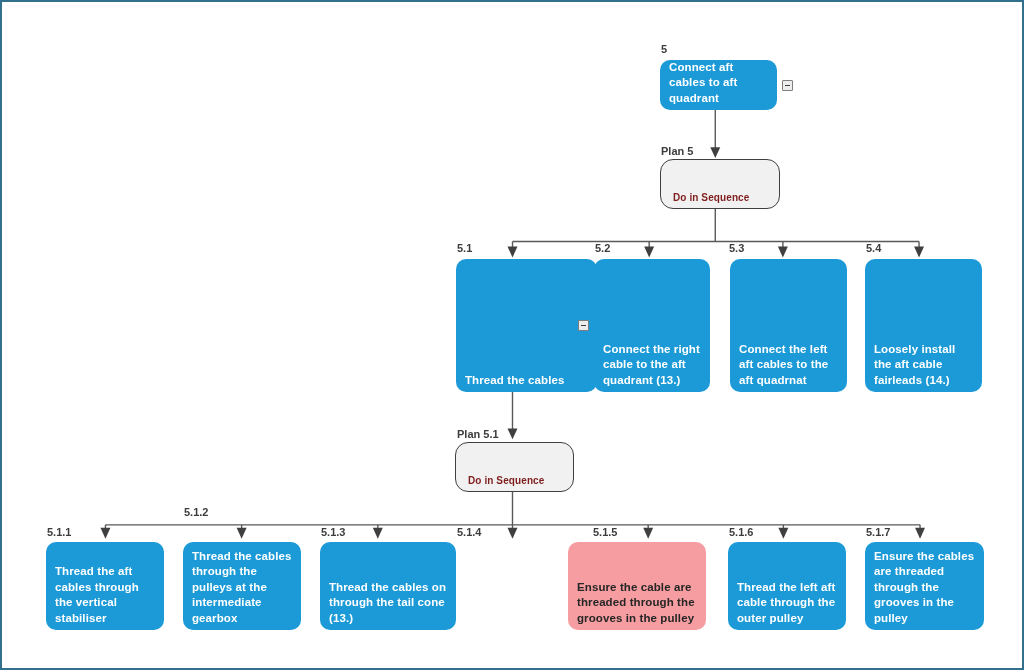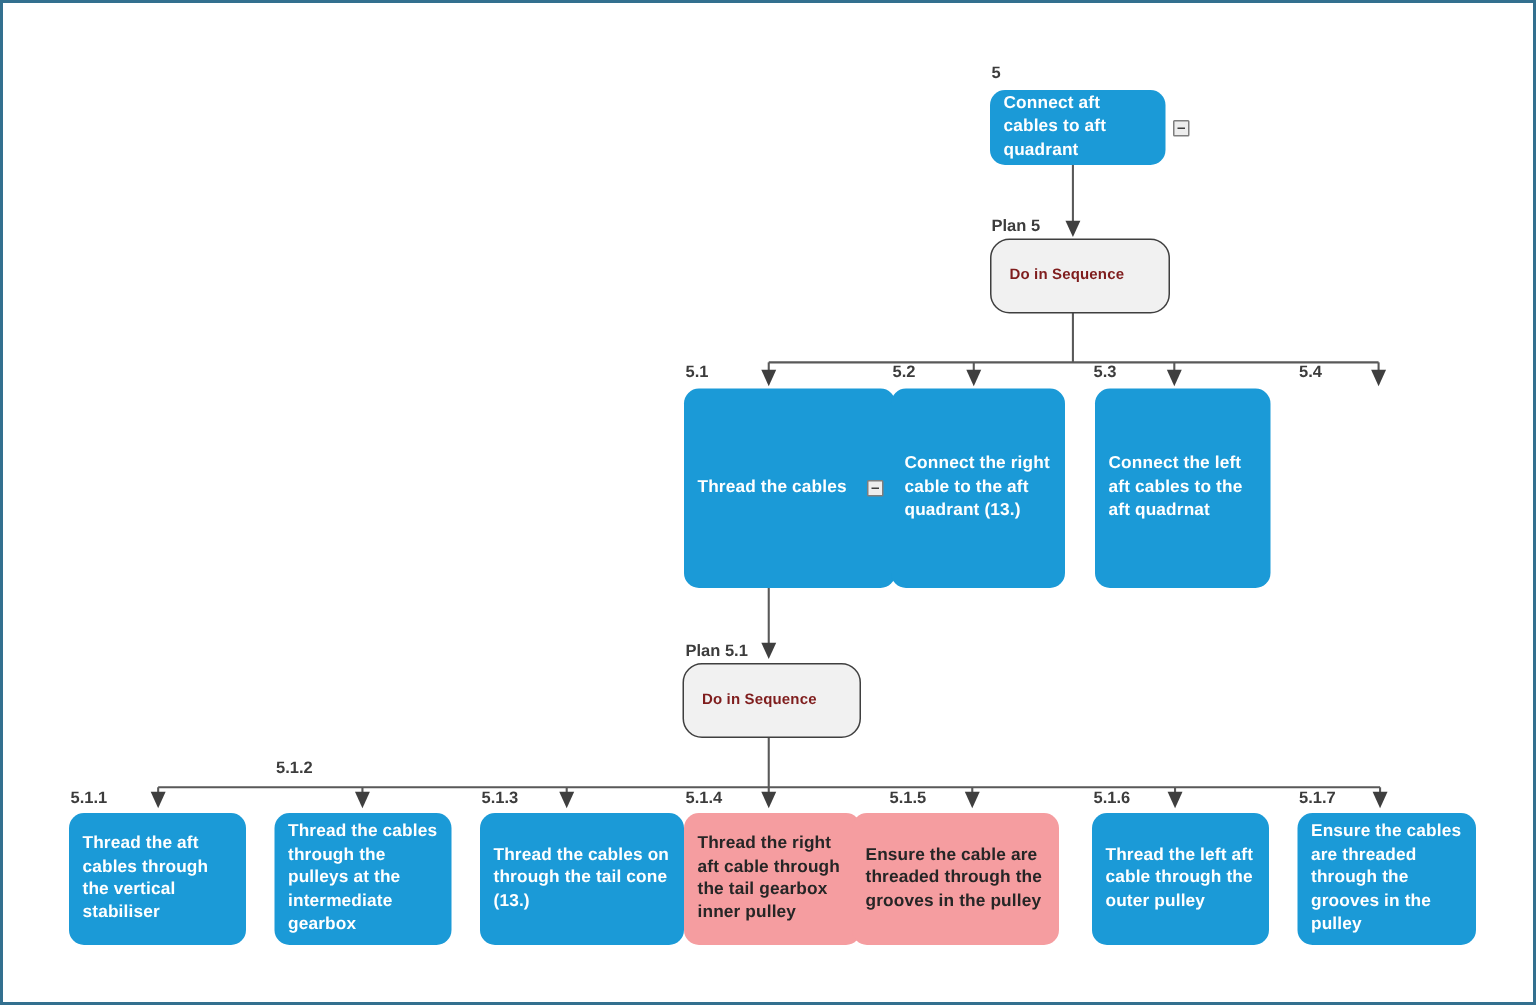"Connect aft cables to aft" .node { align-items: center -> flex-end; padding: 16px 9px -> 4px 9px }
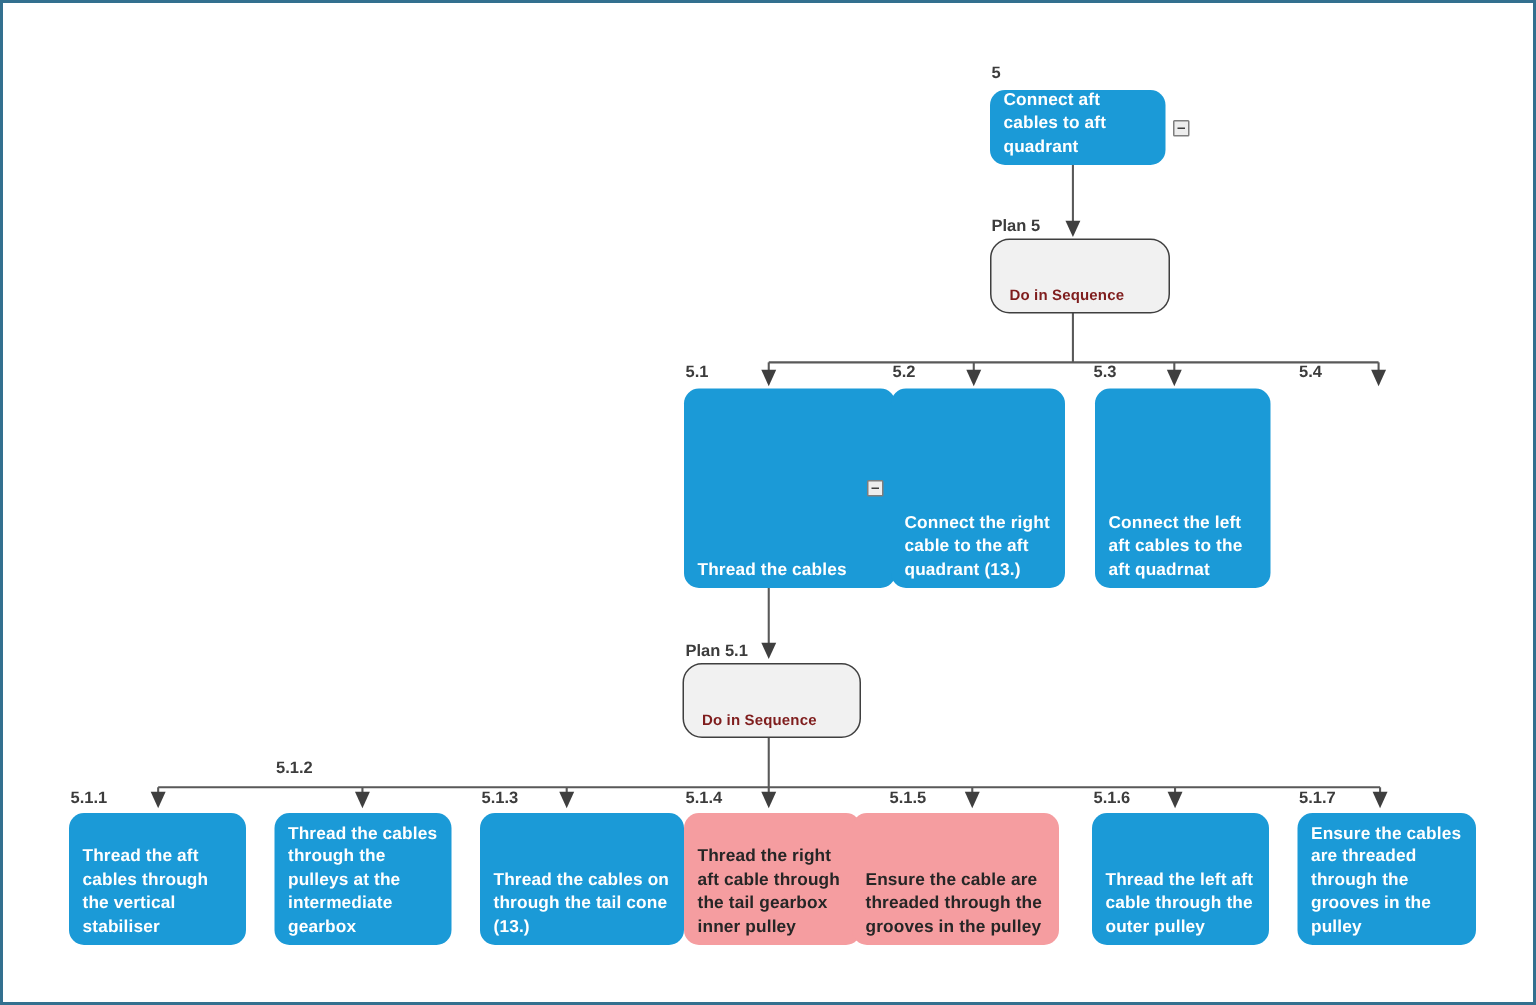"Loosely install the aft cable" div.node { html: none -> <div> <div>Loosely install the aft cable fairleads (14.)</div> </div> }
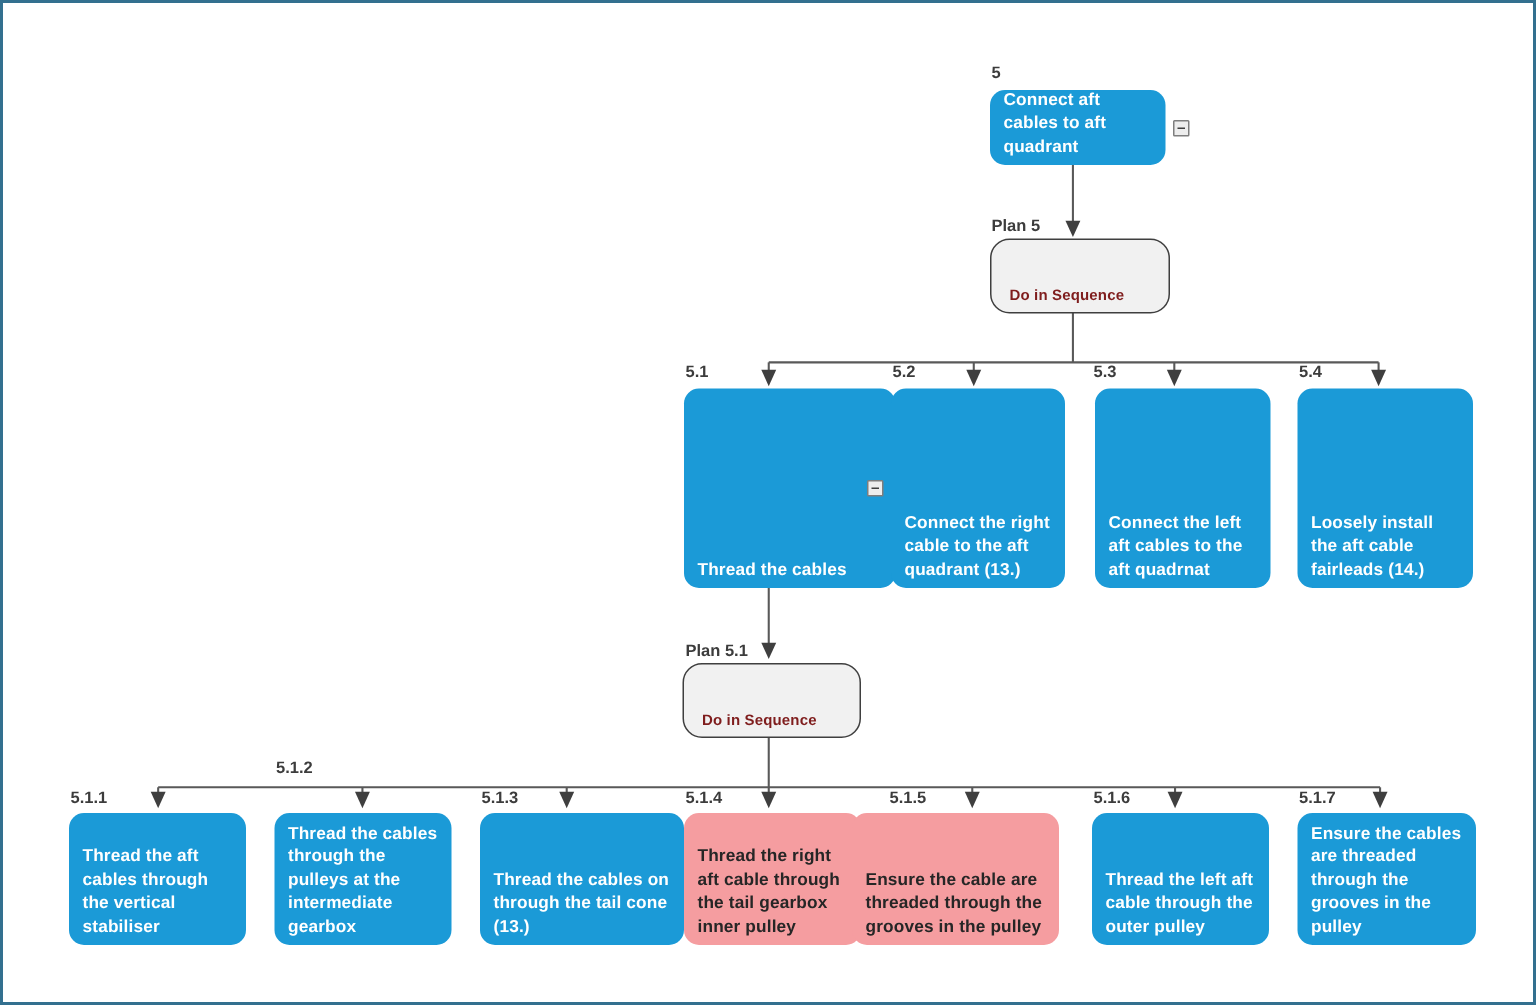"Thread the right aft cable" div.node { html: <div> <div>Thread the right aft cable through the tail gearbox inner pulley</div> </div> -> none }
